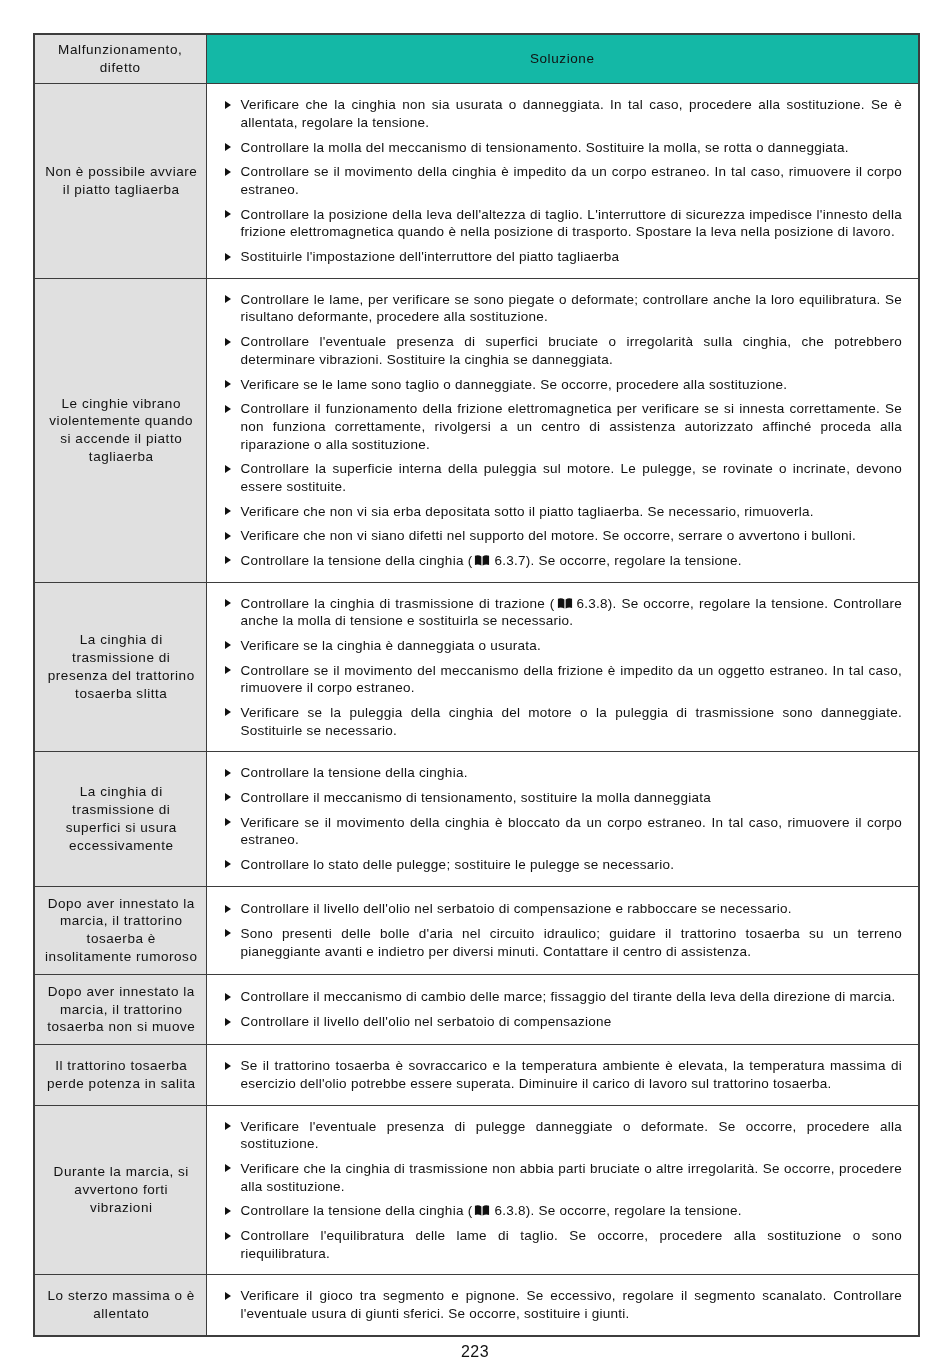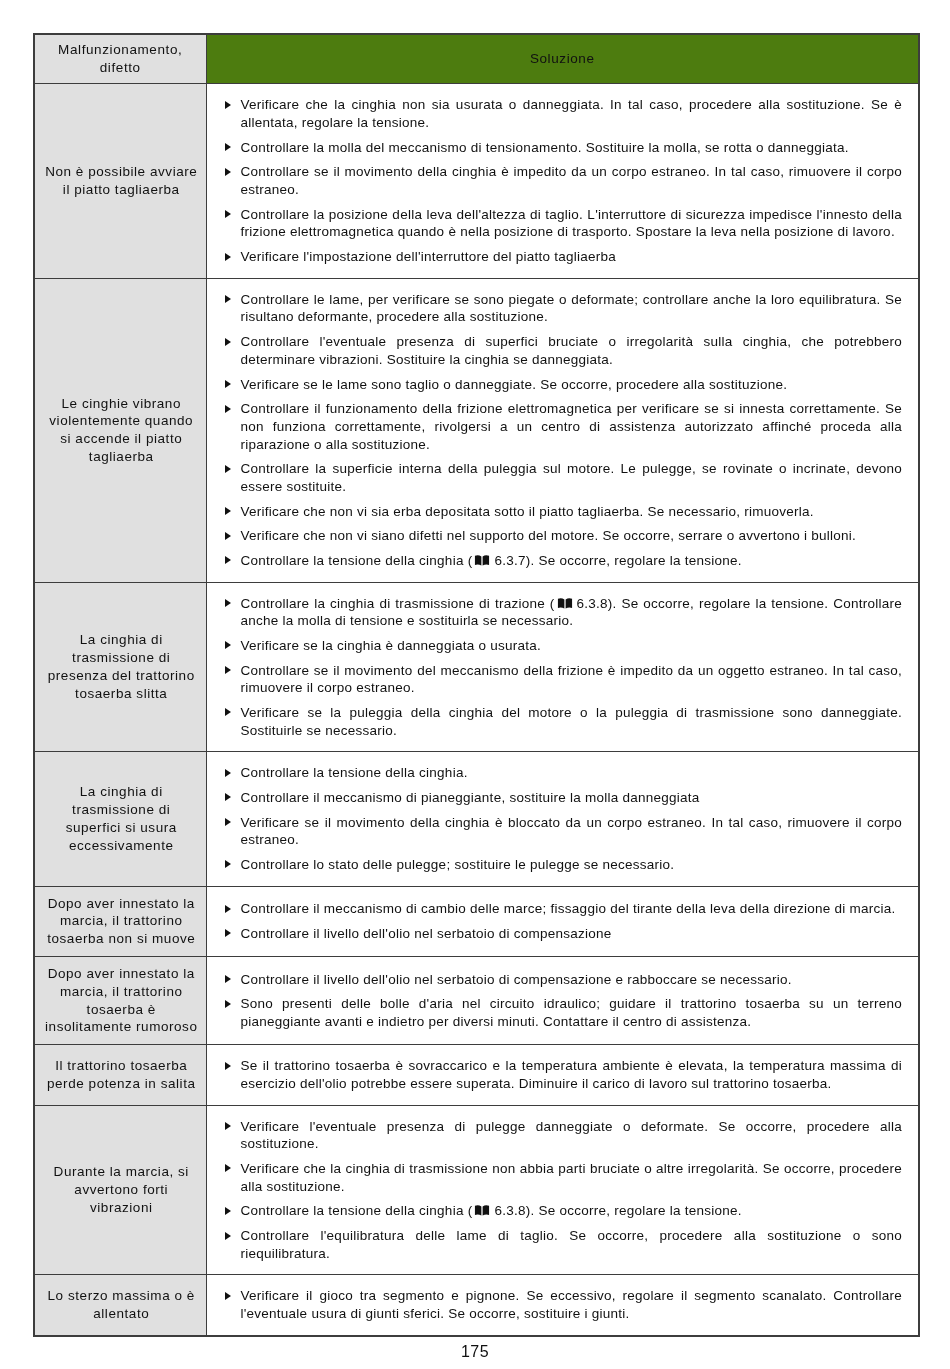"Soluzione" th { background: #4d7c0f -> #14b8a6 }
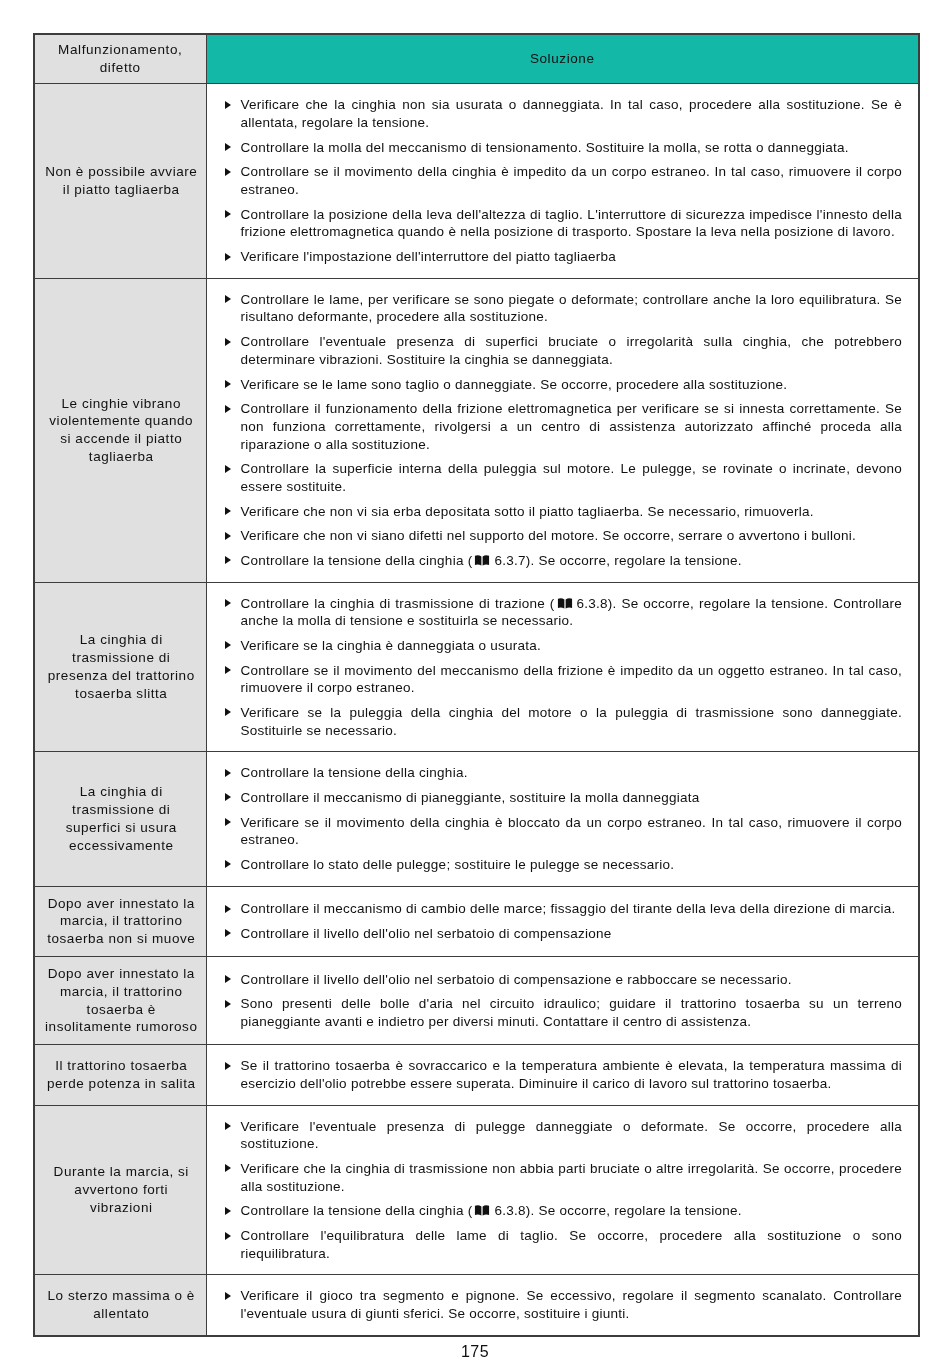"Verificare l'impostazione" span { text: Verificare -> Sostituirle }
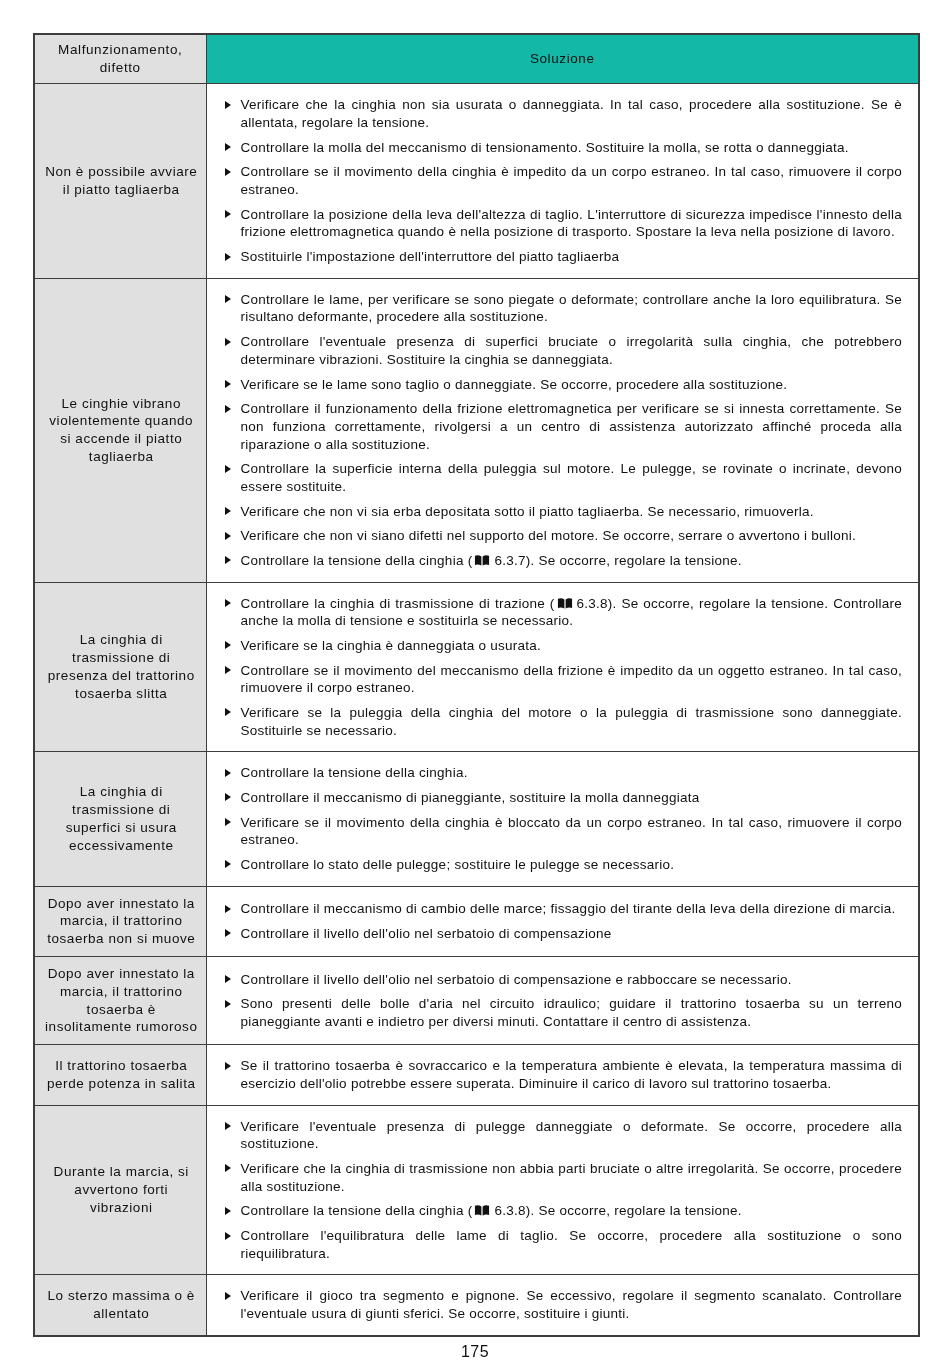"Controllare il meccanismo di" span { text: pianeggiante -> tensionamento }
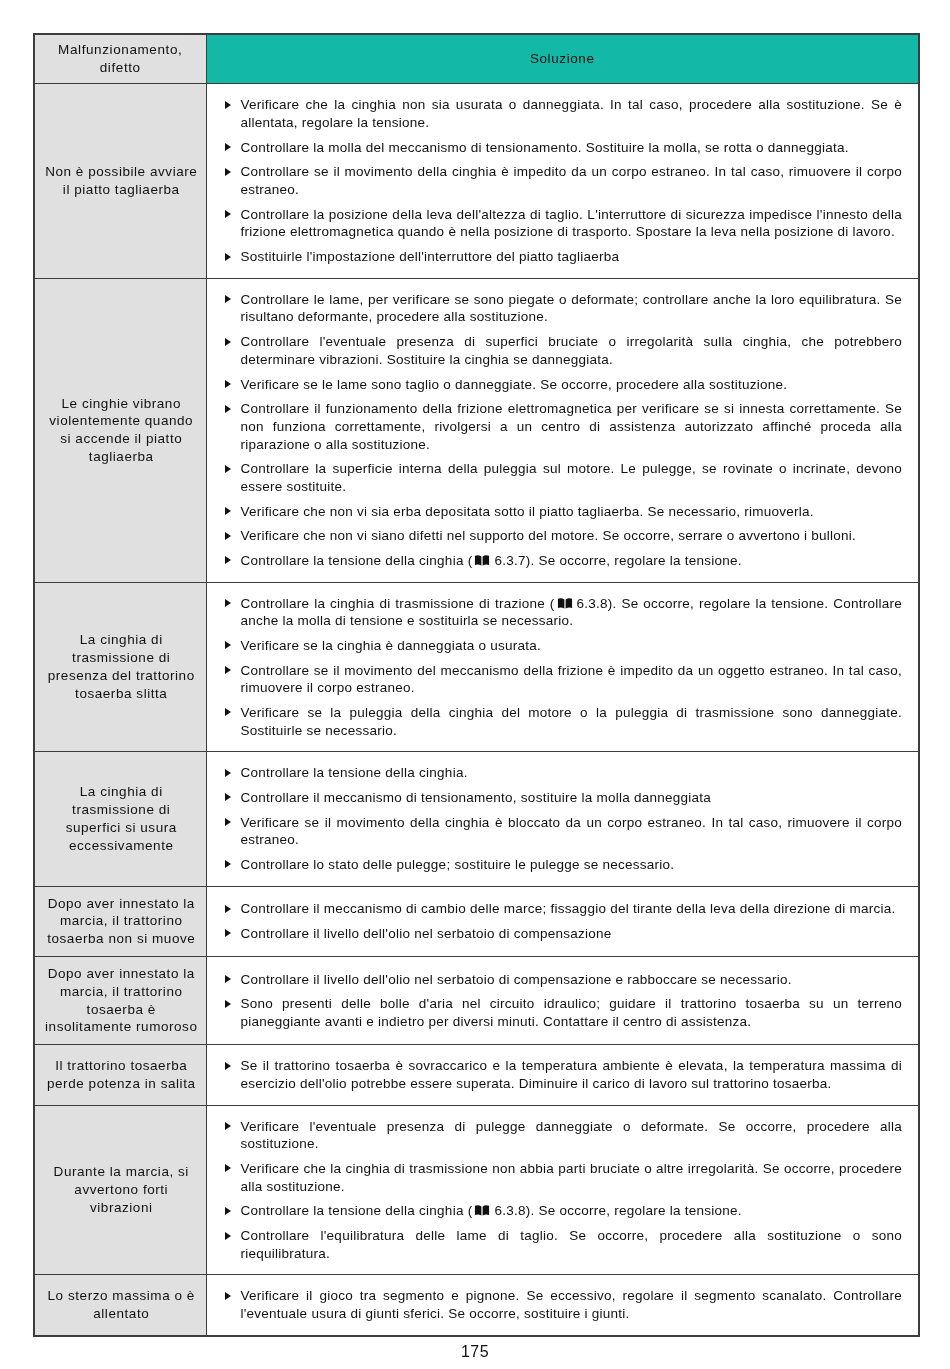"Dopo aver innestato la marcia," tr { order: before "Dopo aver innestato la marcia, il trattorino tosaerba è" -> after "Dopo aver innestato la marcia, il trattorino tosaerba è" }
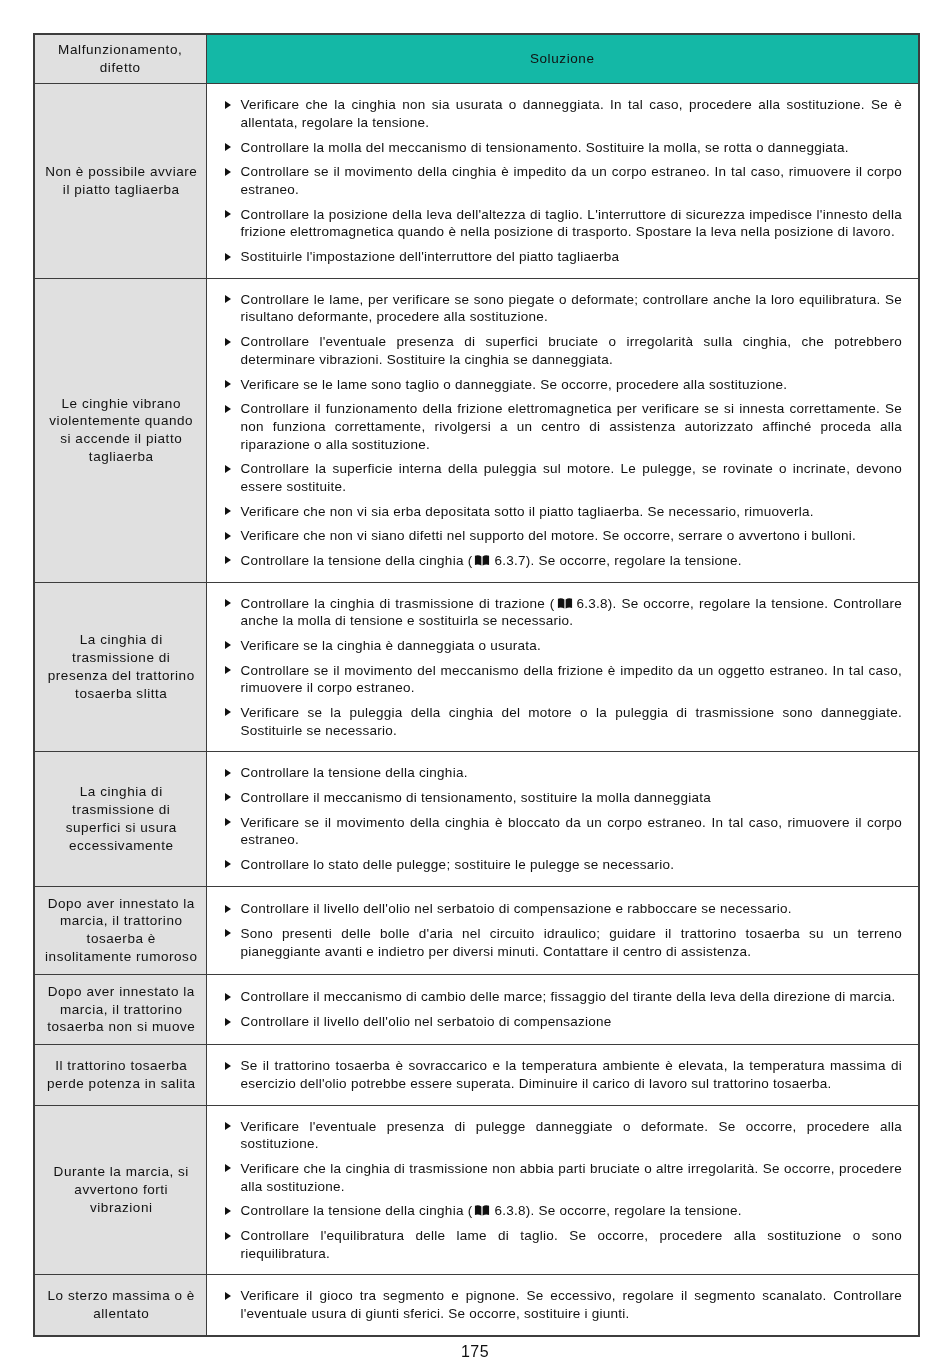"175" div.page-number { text: 175 -> 223 }
